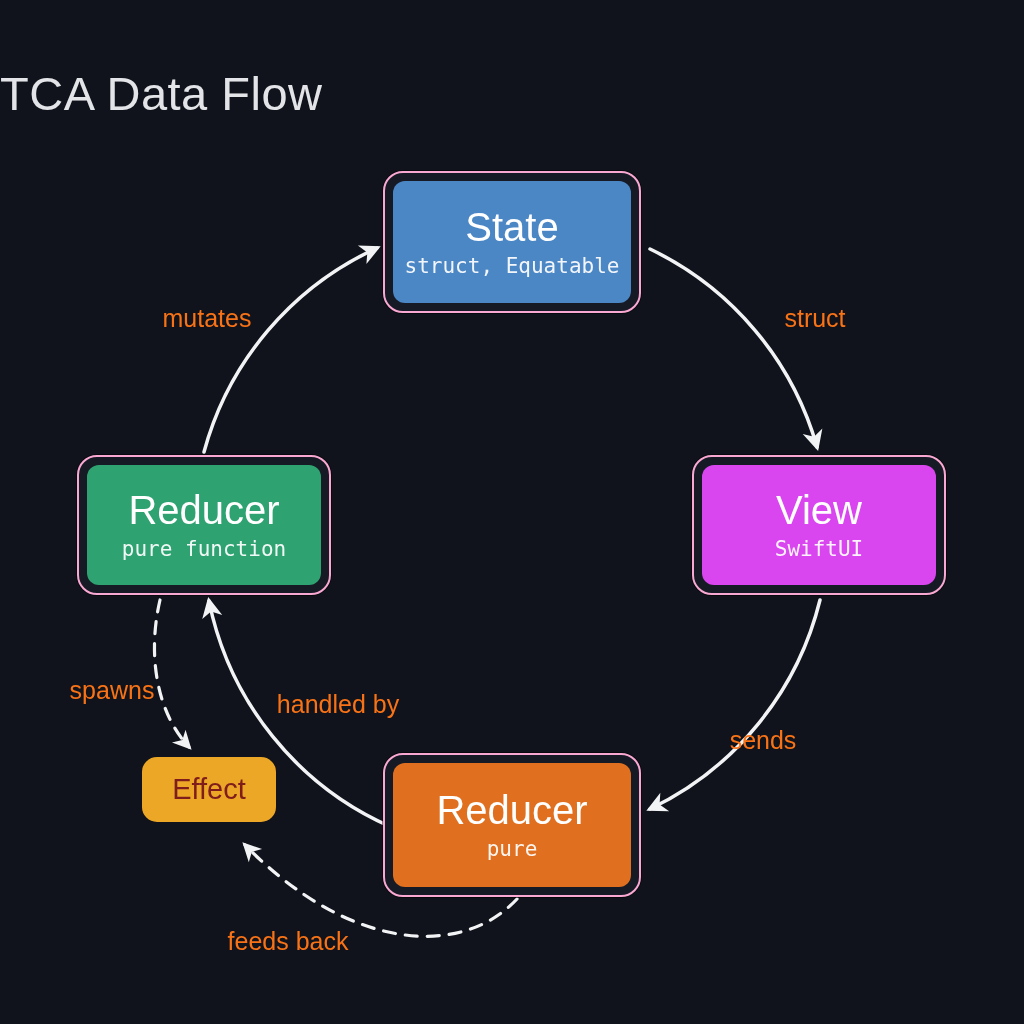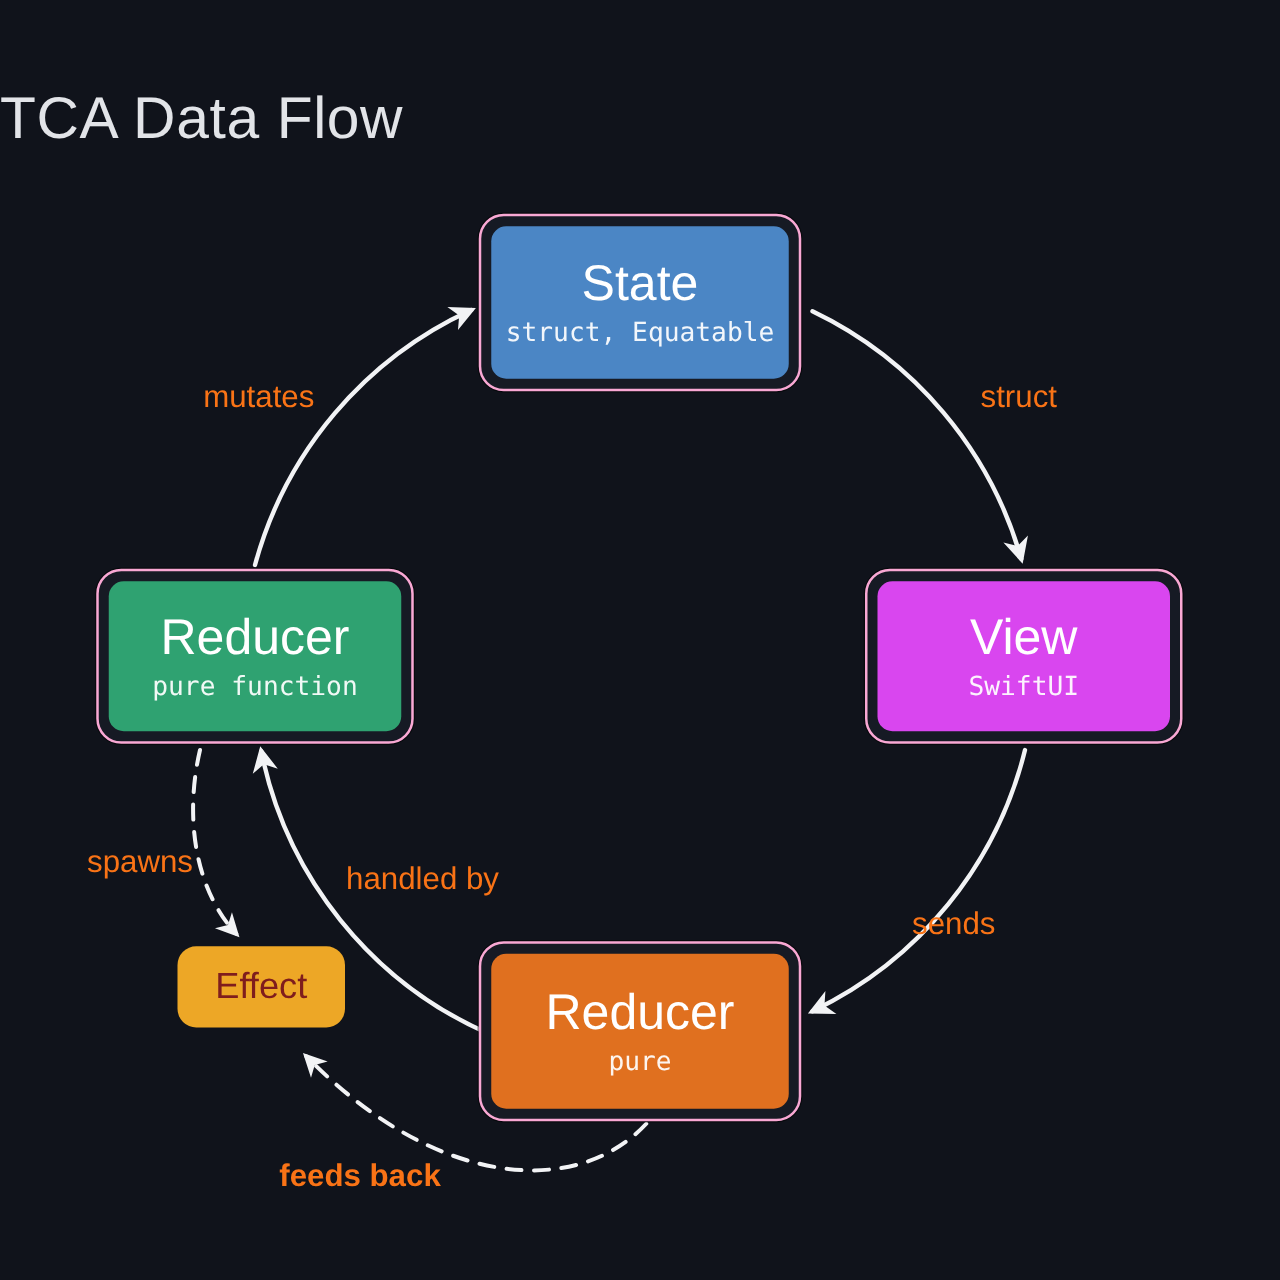"feeds back" div.elabel { font-weight: bold -> none }
